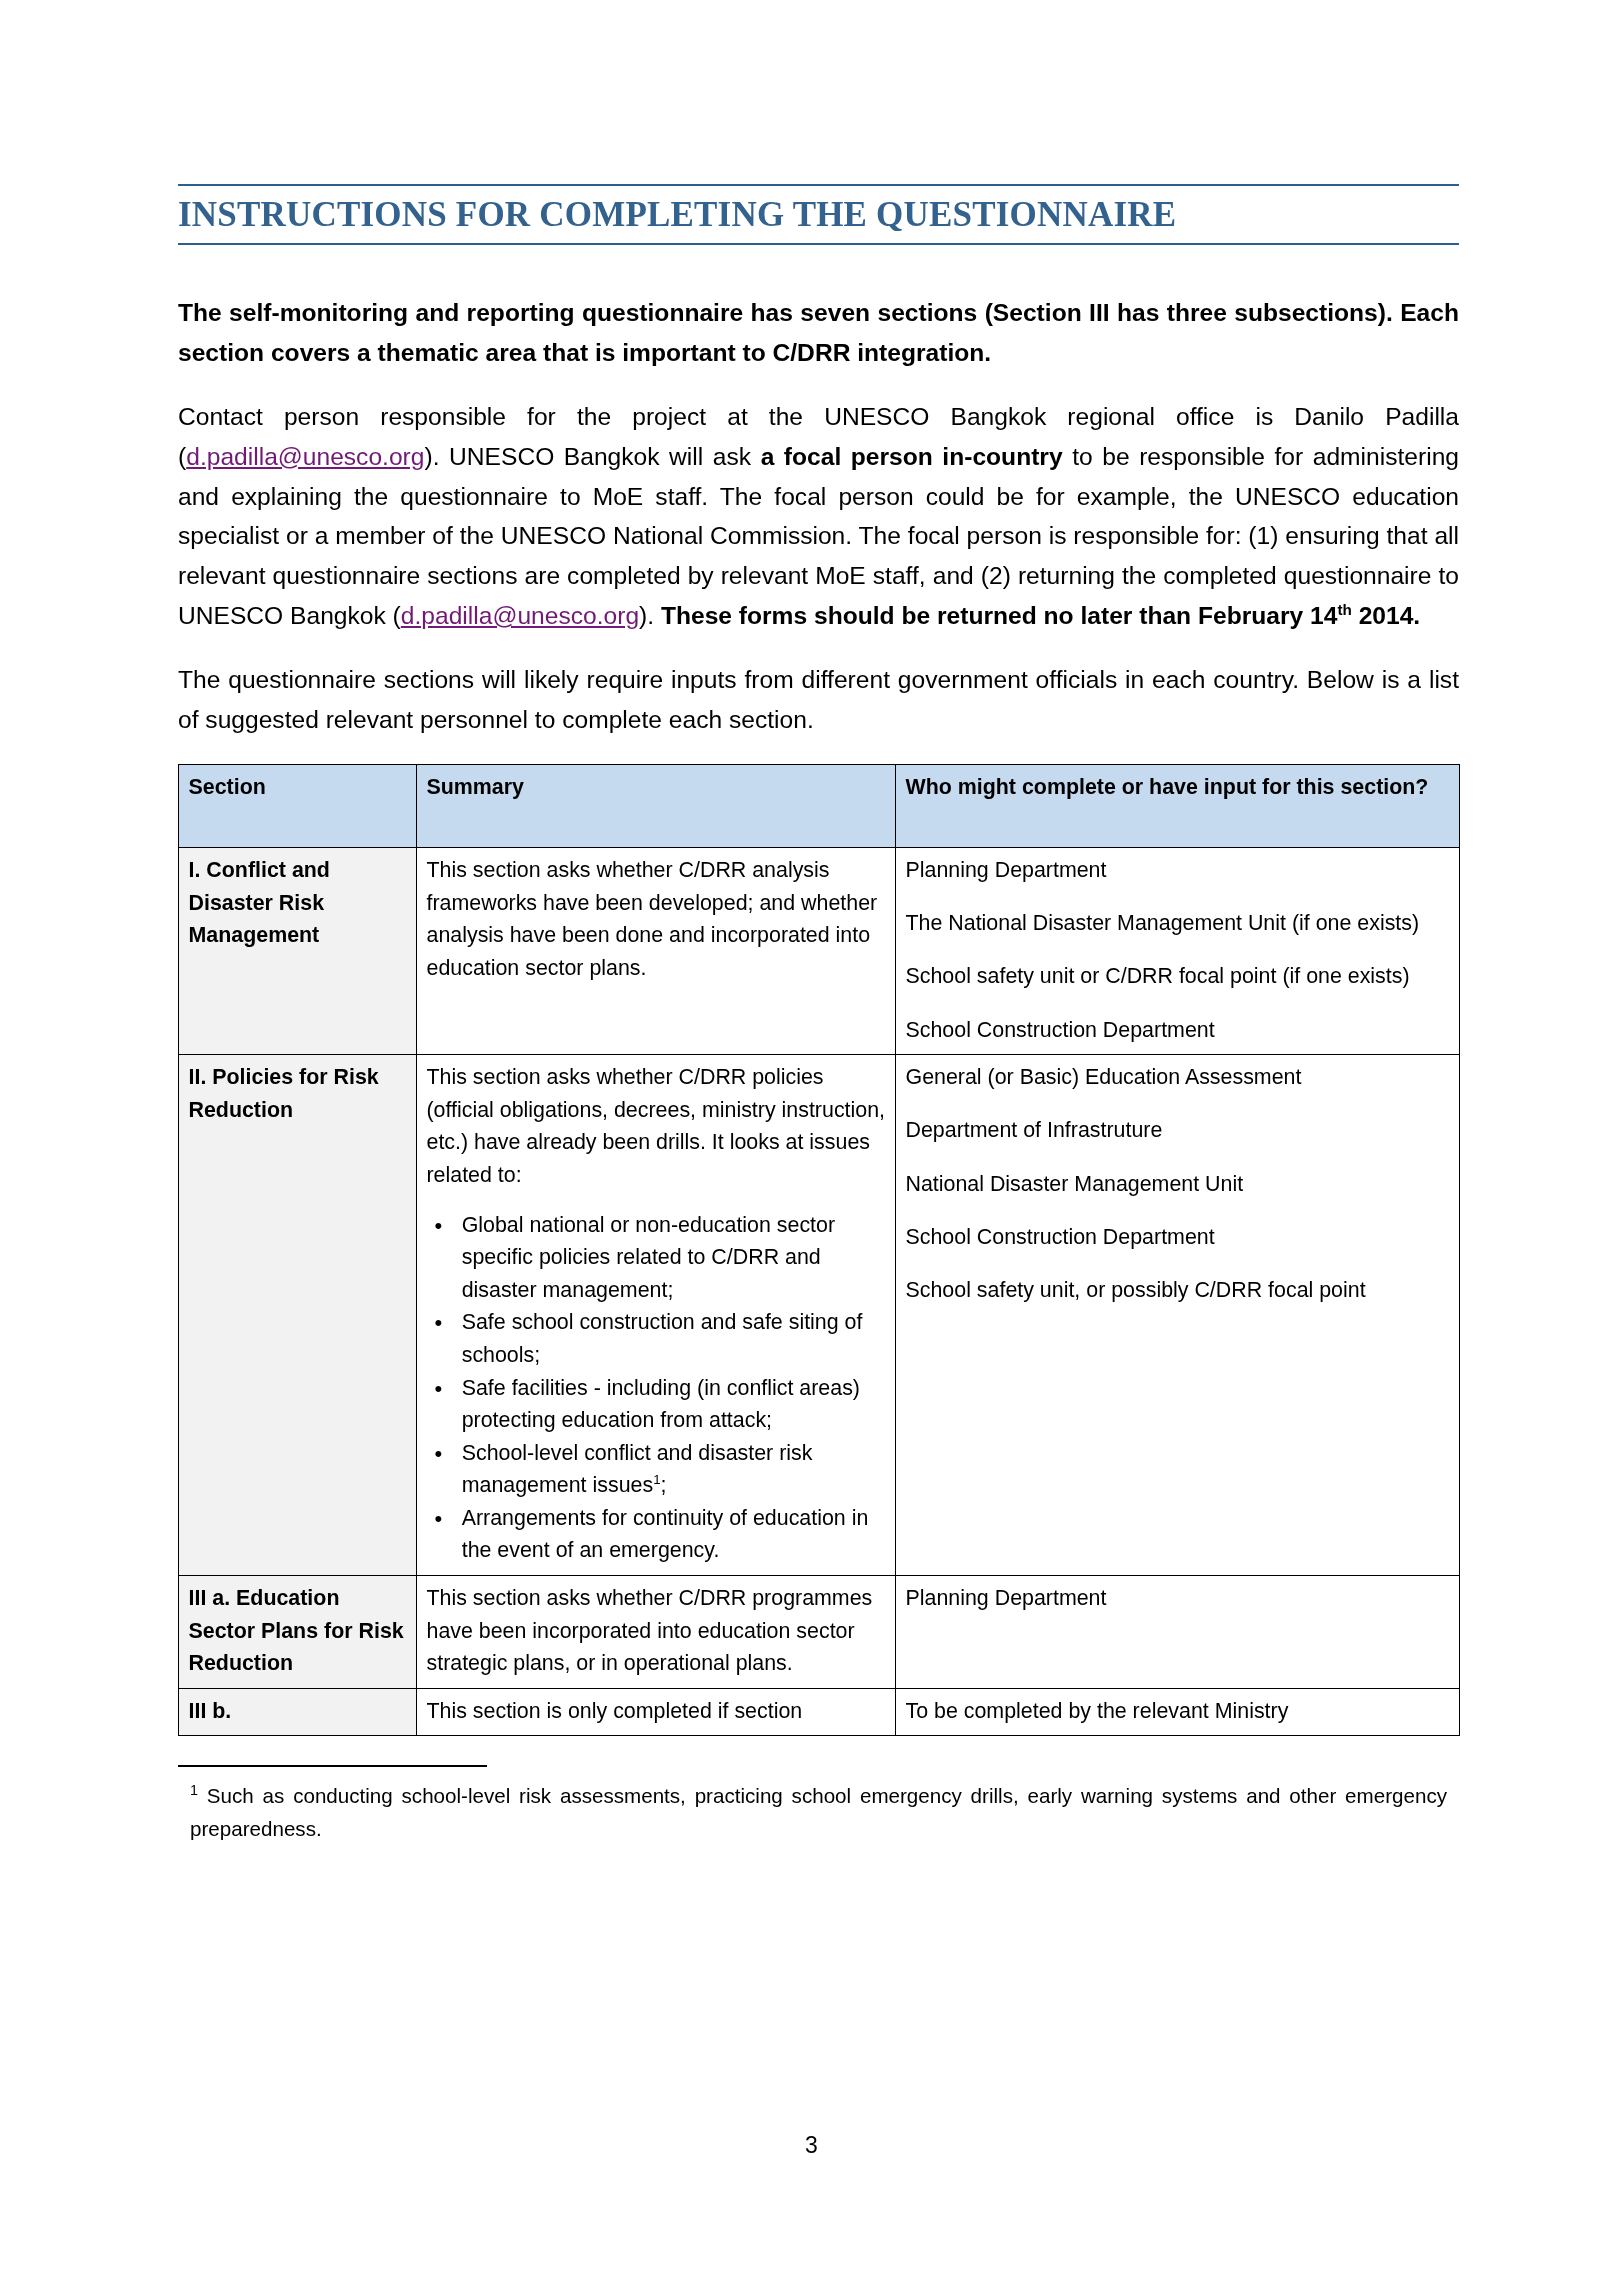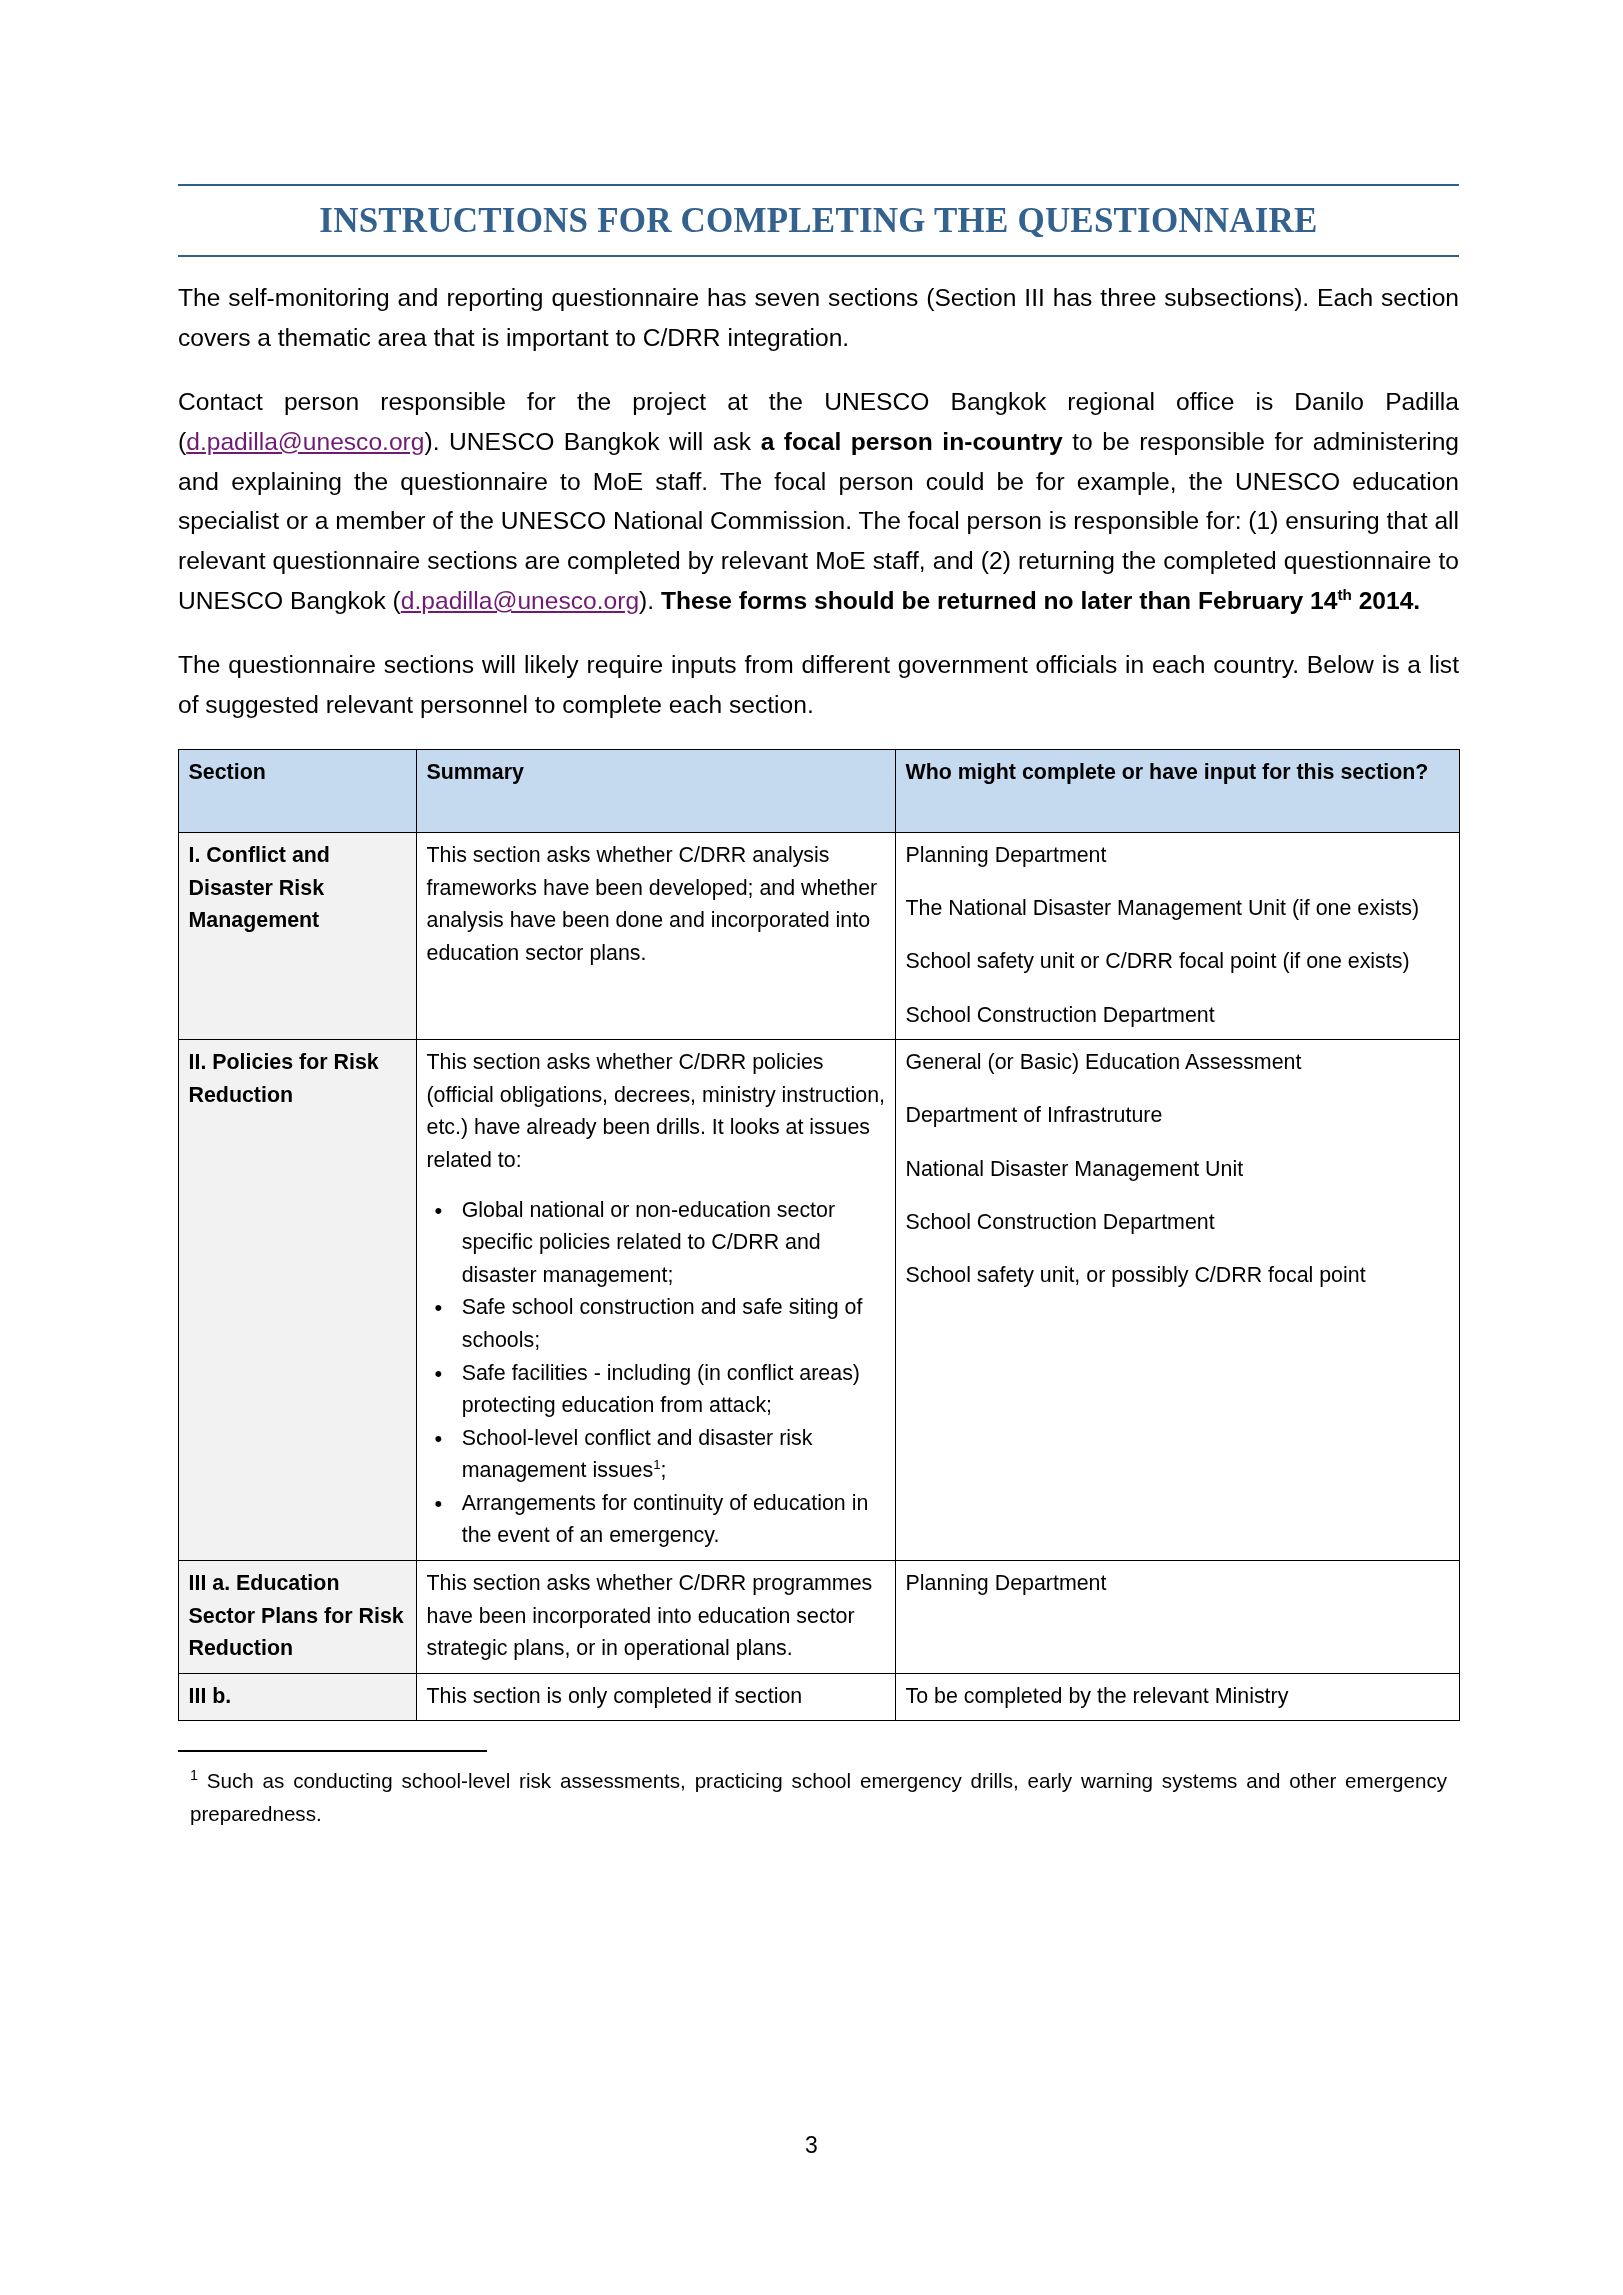"INSTRUCTIONS FOR COMPLETING THE" .doc-title { margin: 6px -> 0; text-align: center -> none }
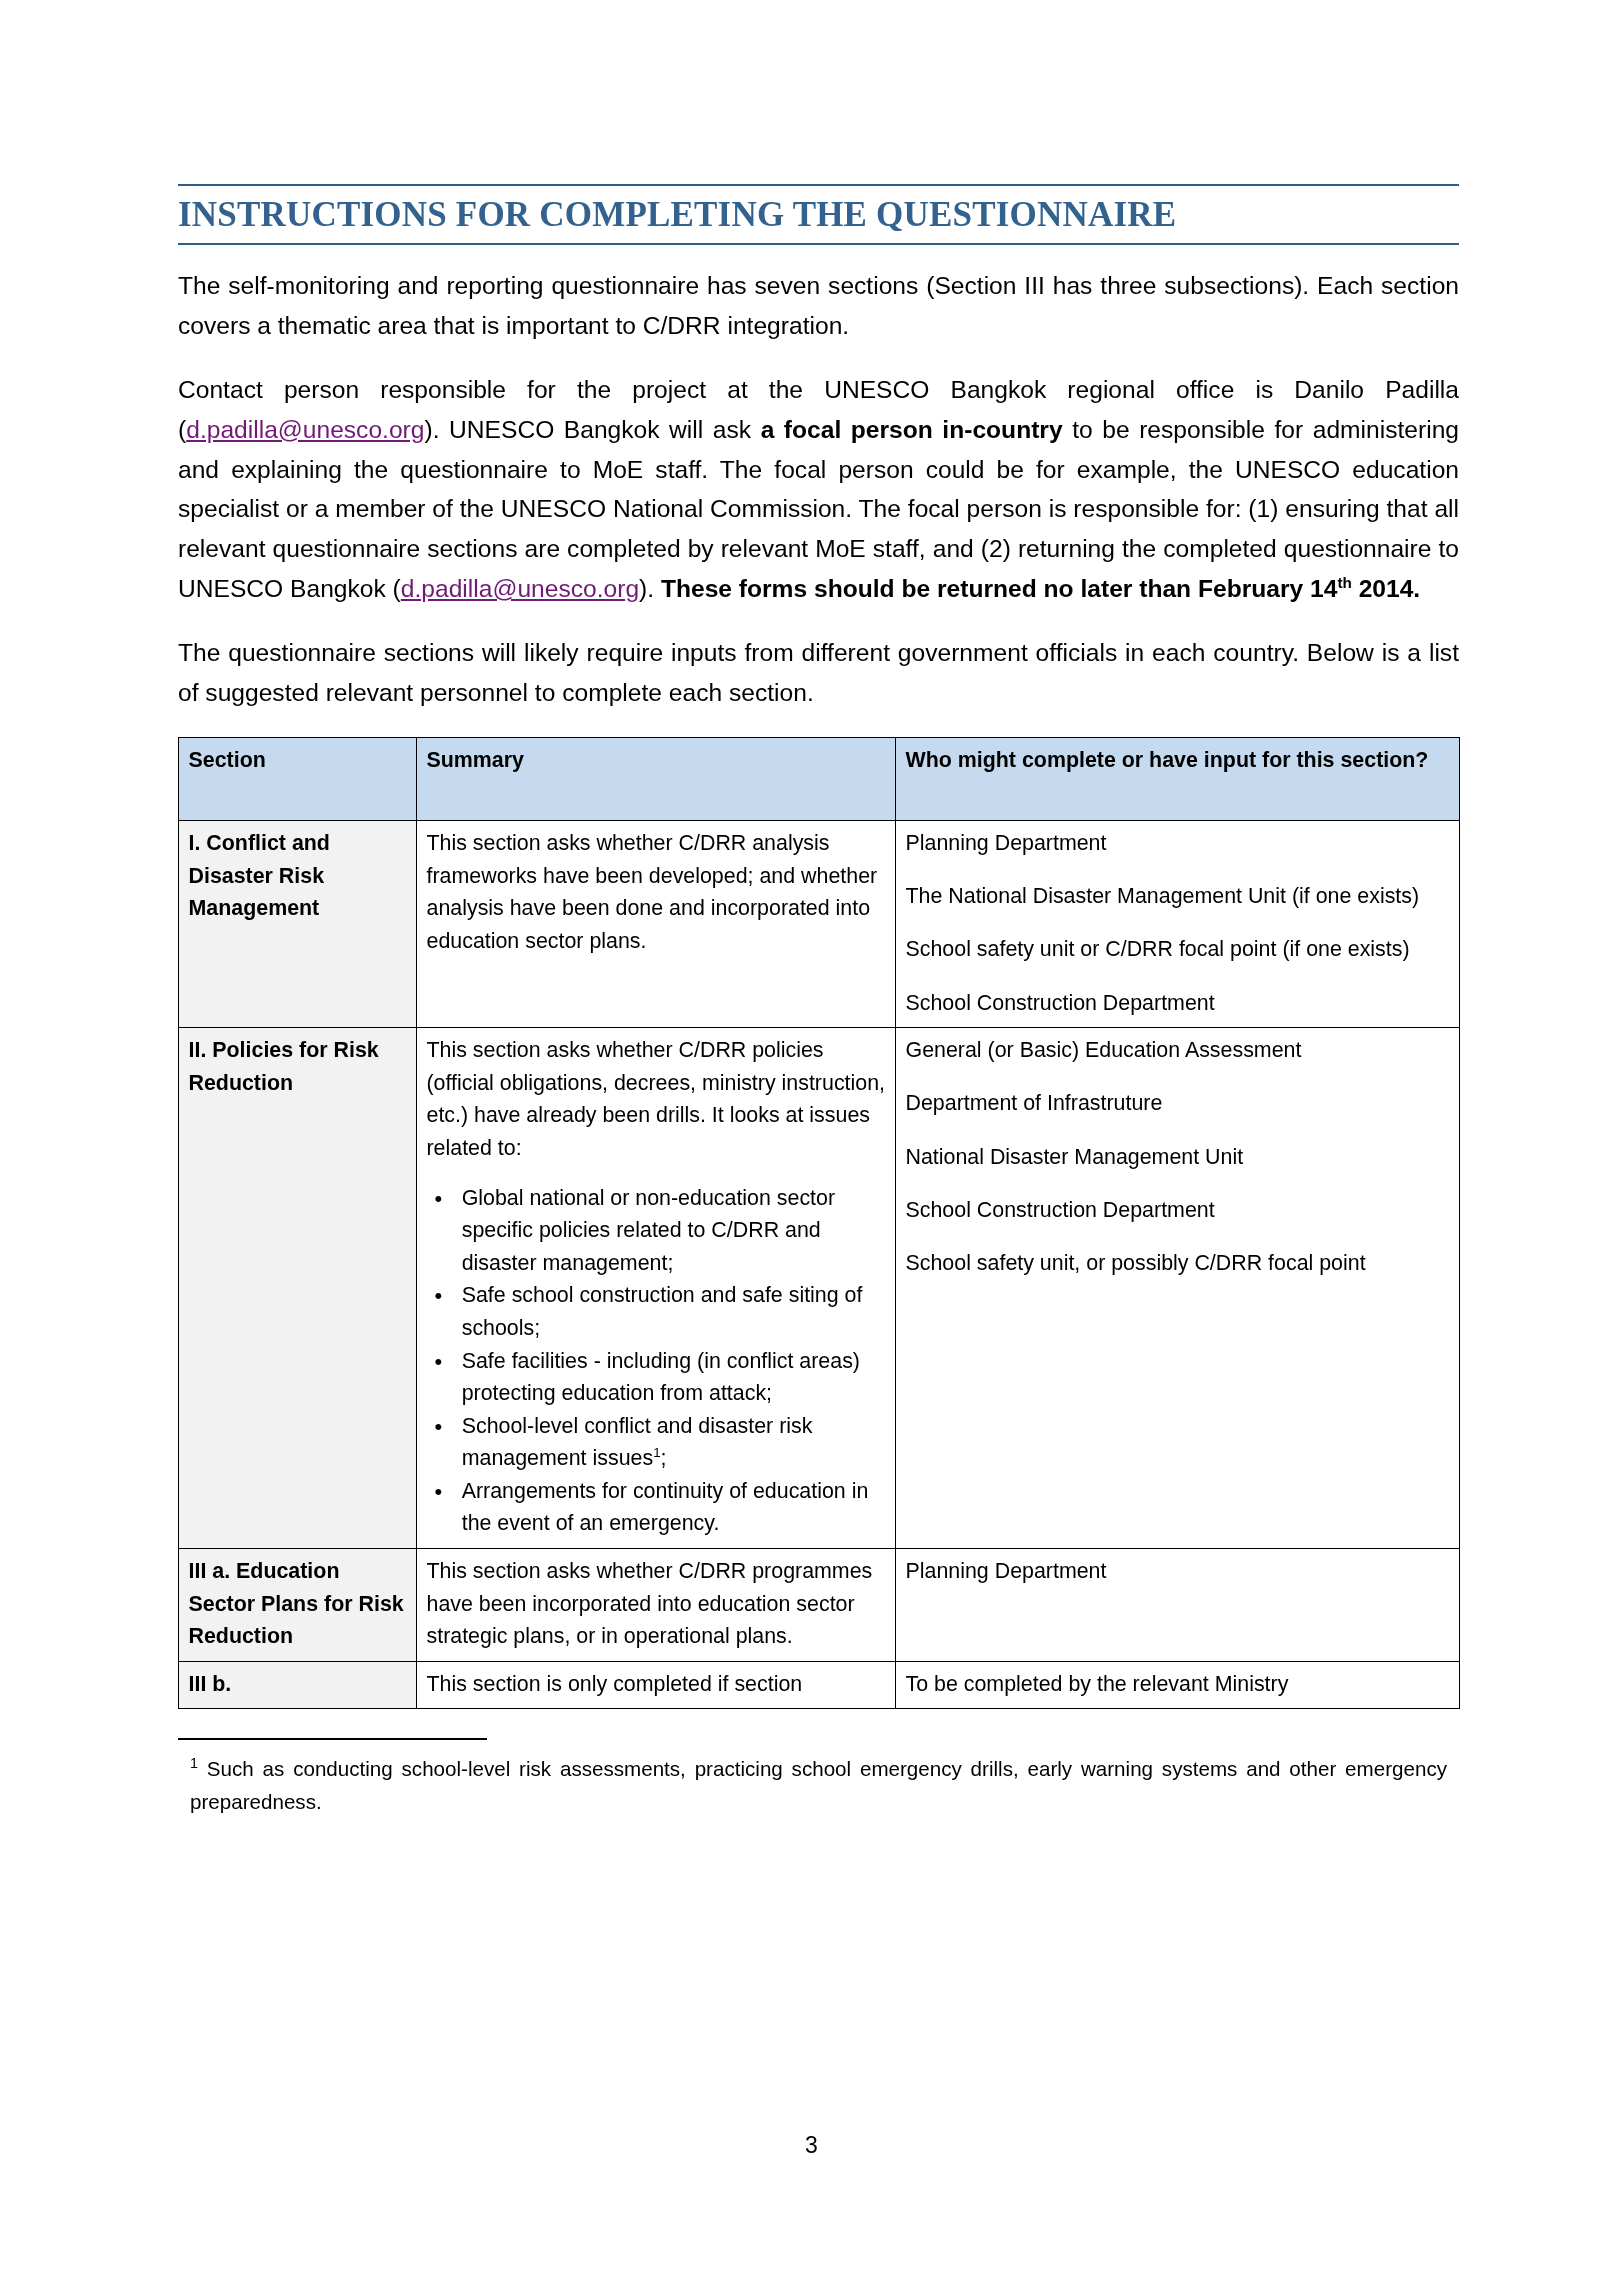"The self-monitoring and reporting" p.body.first { font-weight: none -> bold; margin-top: 21px -> 48px }
